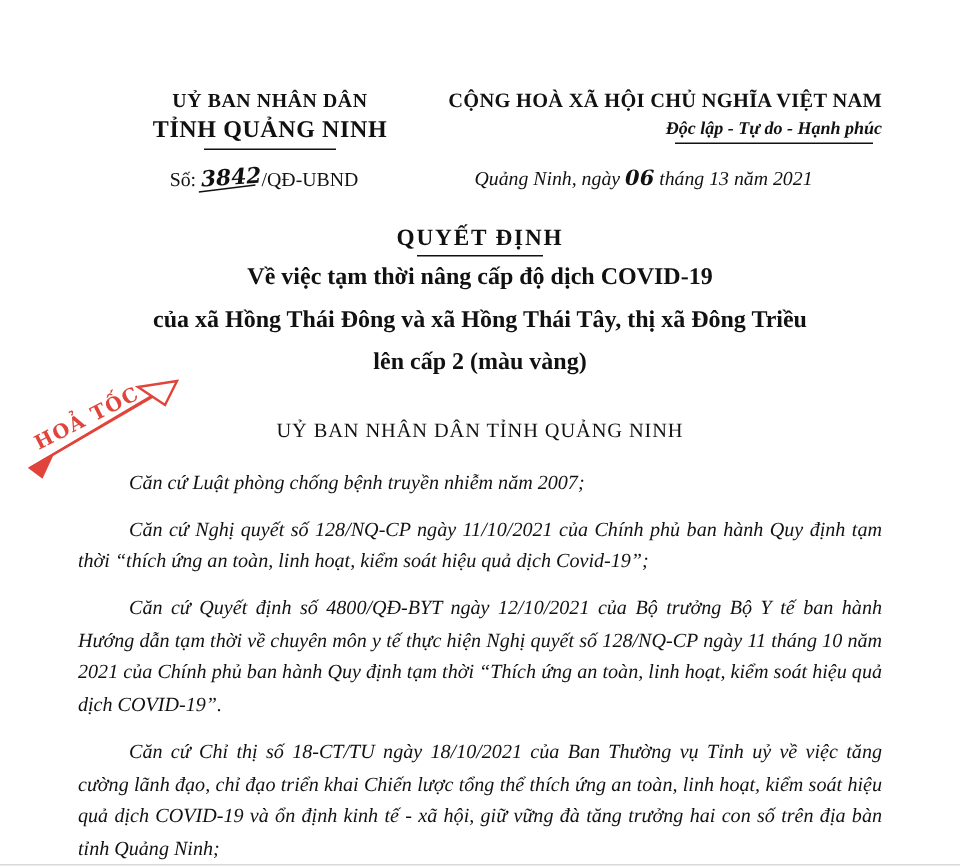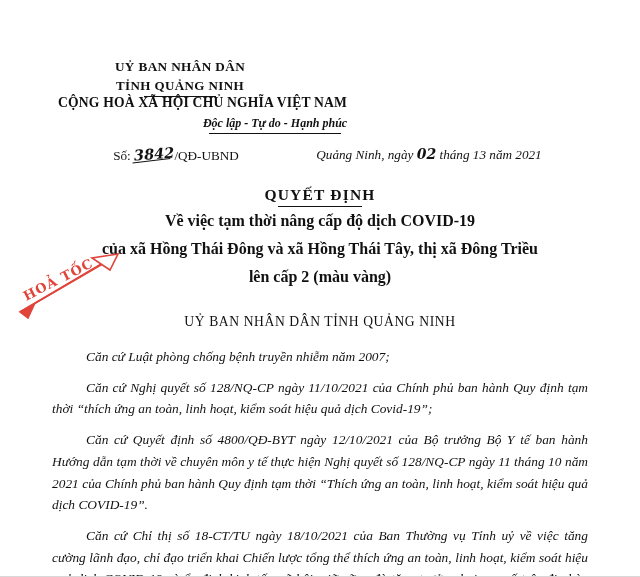"UỶ BAN NHÂN DÂN" .header { flex-direction: column -> row }
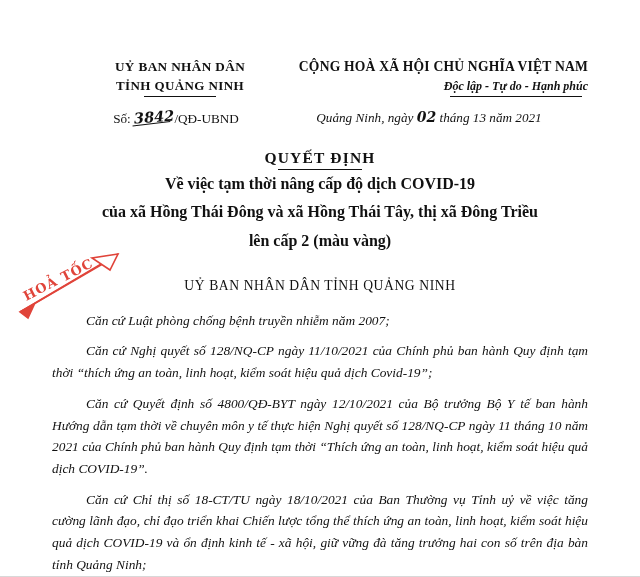"TỈNH QUẢNG NINH" .org-line2 { font-size: 13px -> 16px }
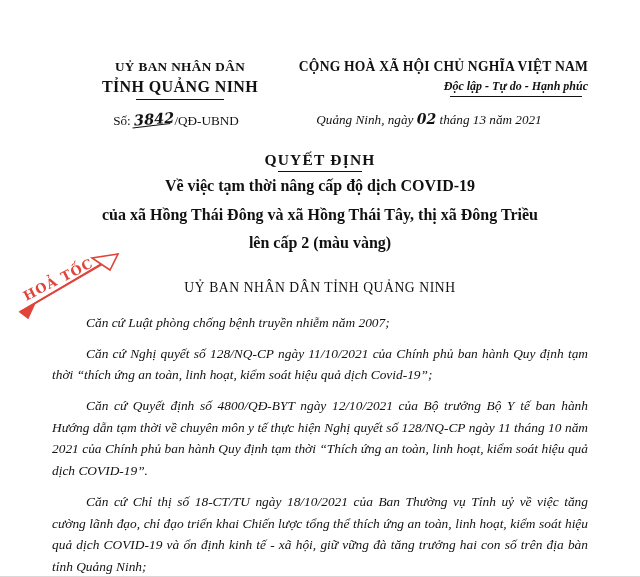"02" span.date-hand { text: 02 -> 06 }
